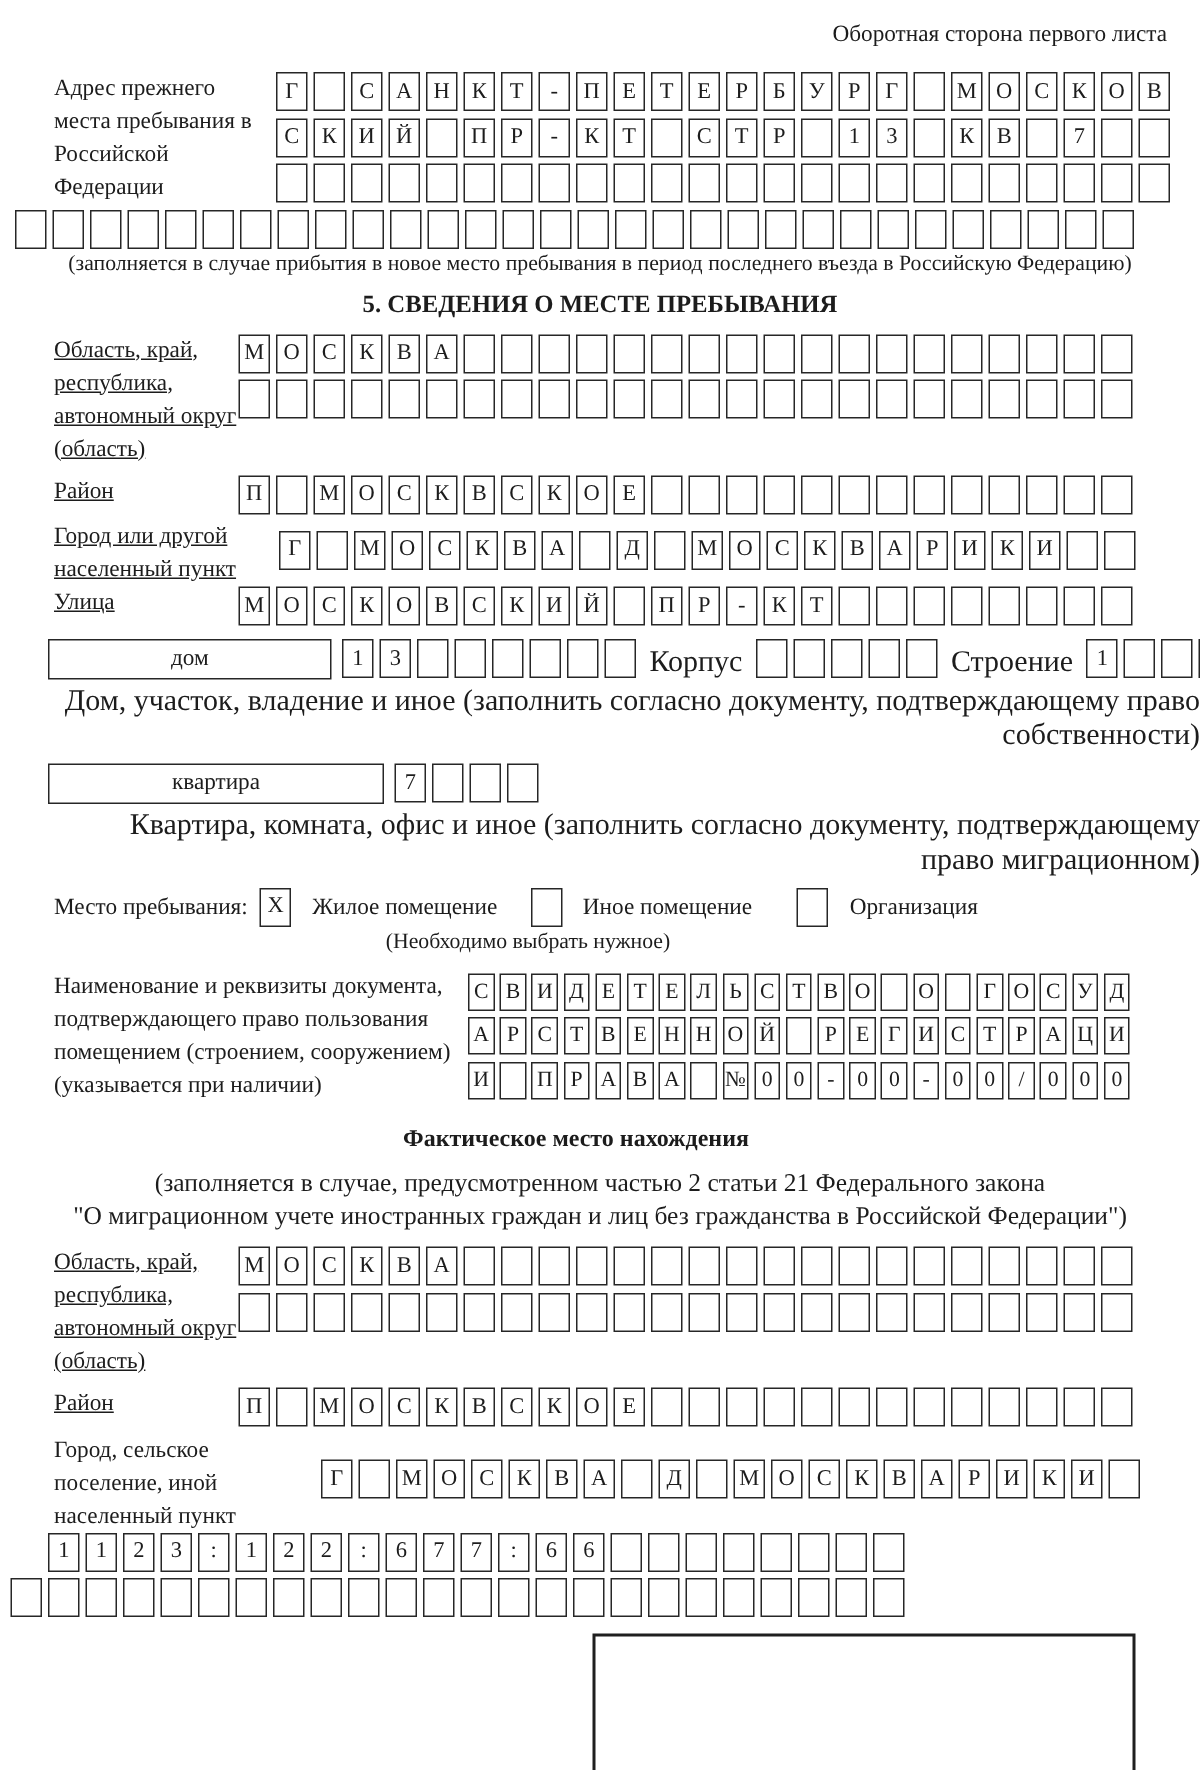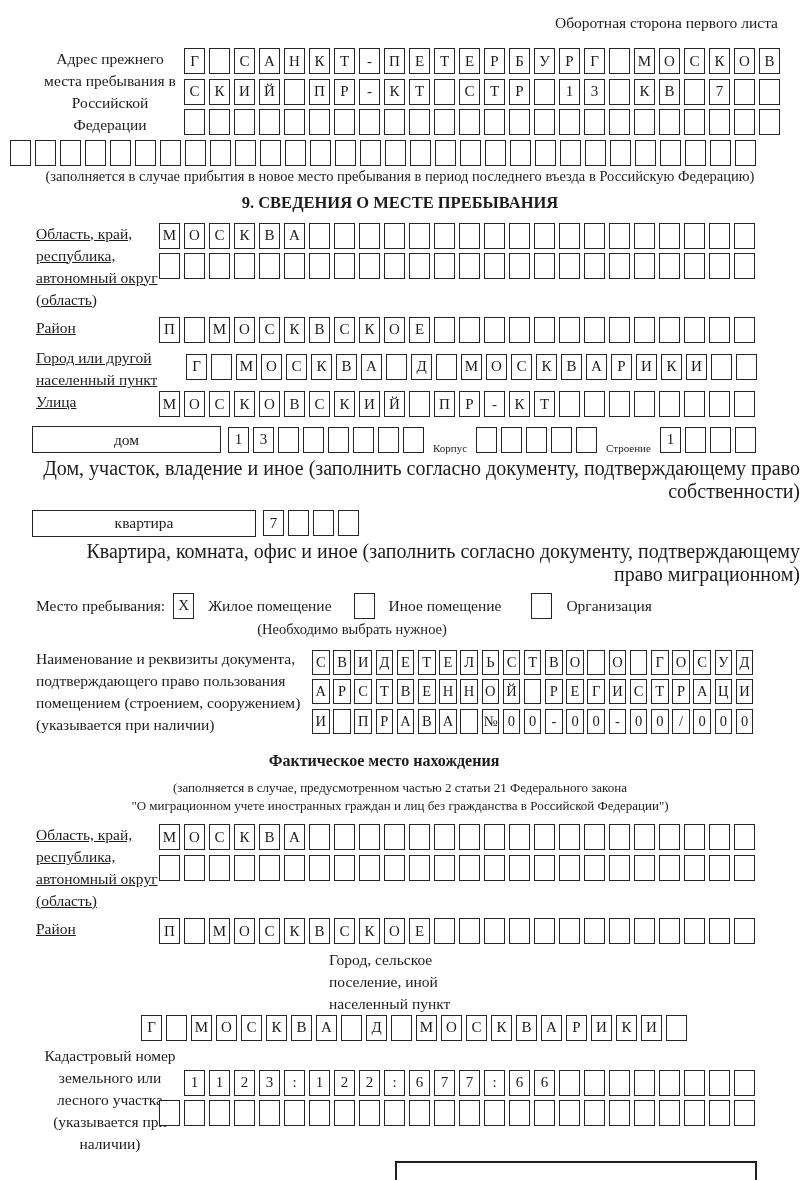"Адрес прежнего места пребывания в" .lbl-w148 { text-align: center -> none }
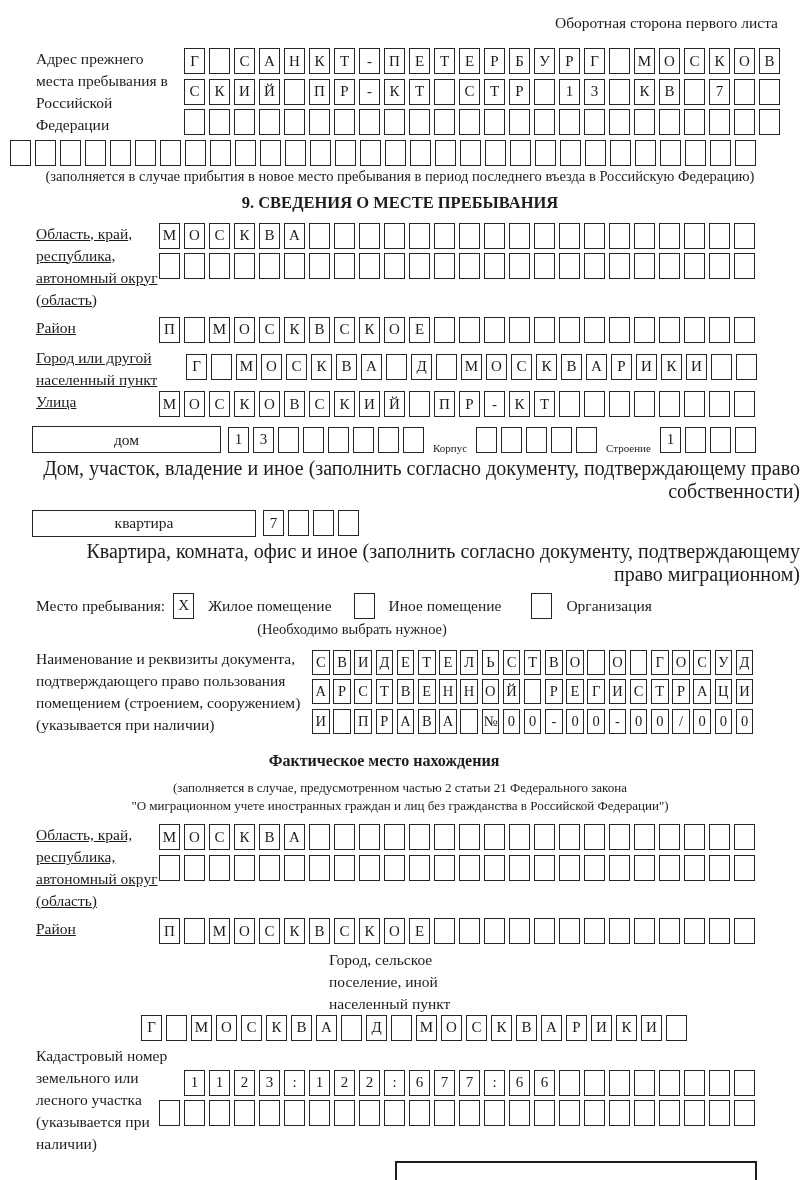"9. СВЕДЕНИЯ О МЕСТЕ ПРЕБЫВАНИЯ" div.sec-title { text: 9 -> 5 }
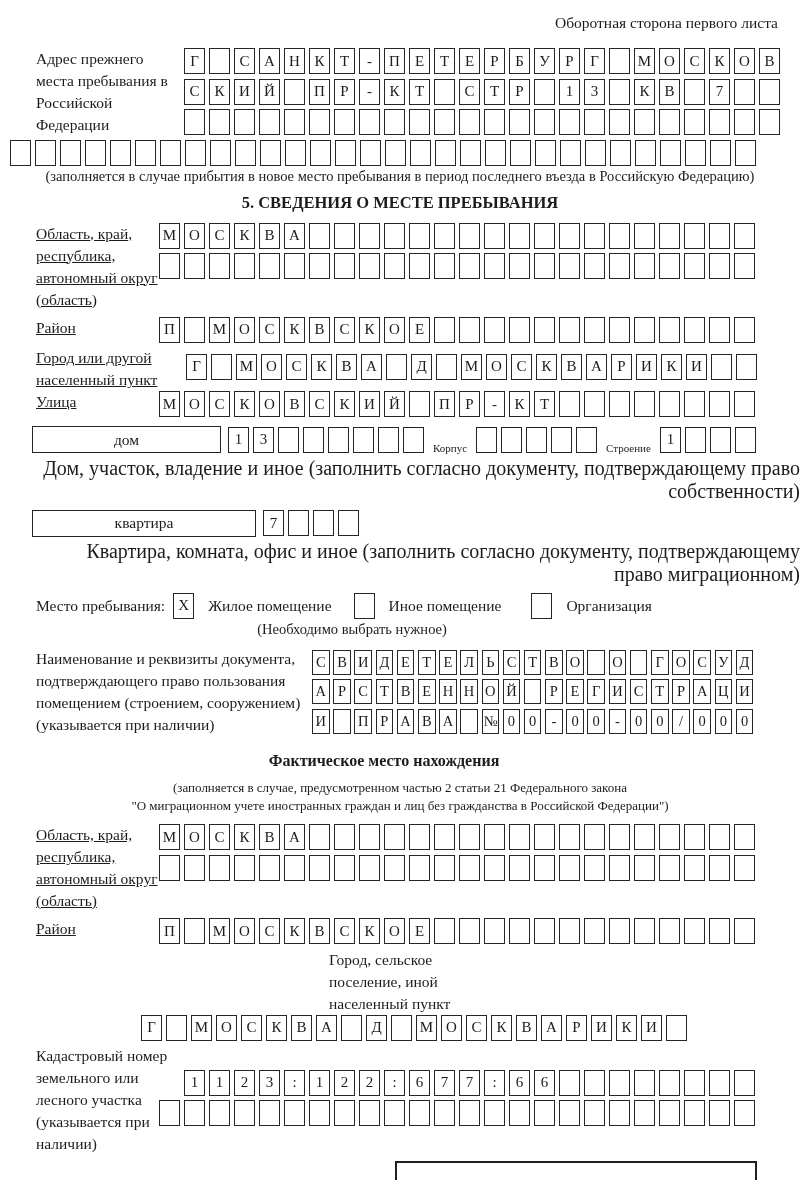"Корпус" .inline-lbl { font-size: 11px -> 20px; margin: 16px 9px 0 5px -> 4px 9px 0 5px }
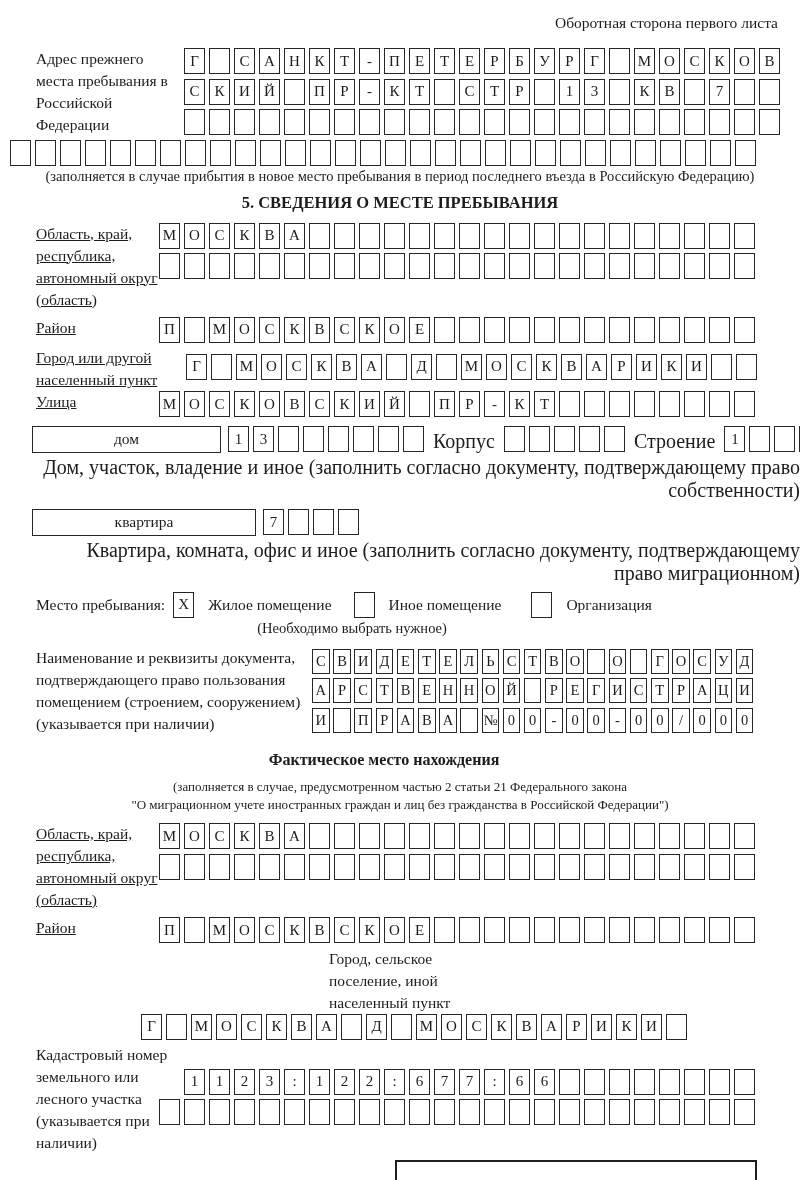"(заполняется в случае, предусмотренном" .fact-note { font-size: 13px -> 17px }
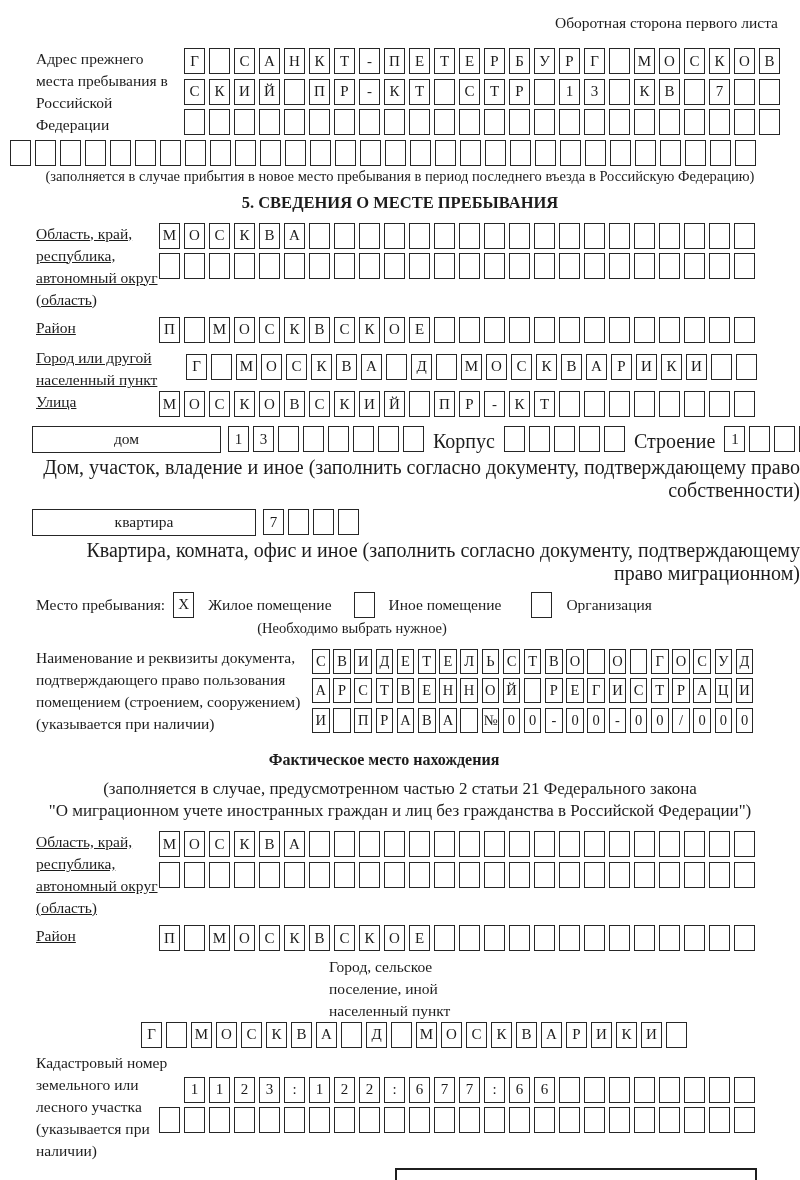"Город, сельское поселение, иной" div.block { flex-direction: column -> none }
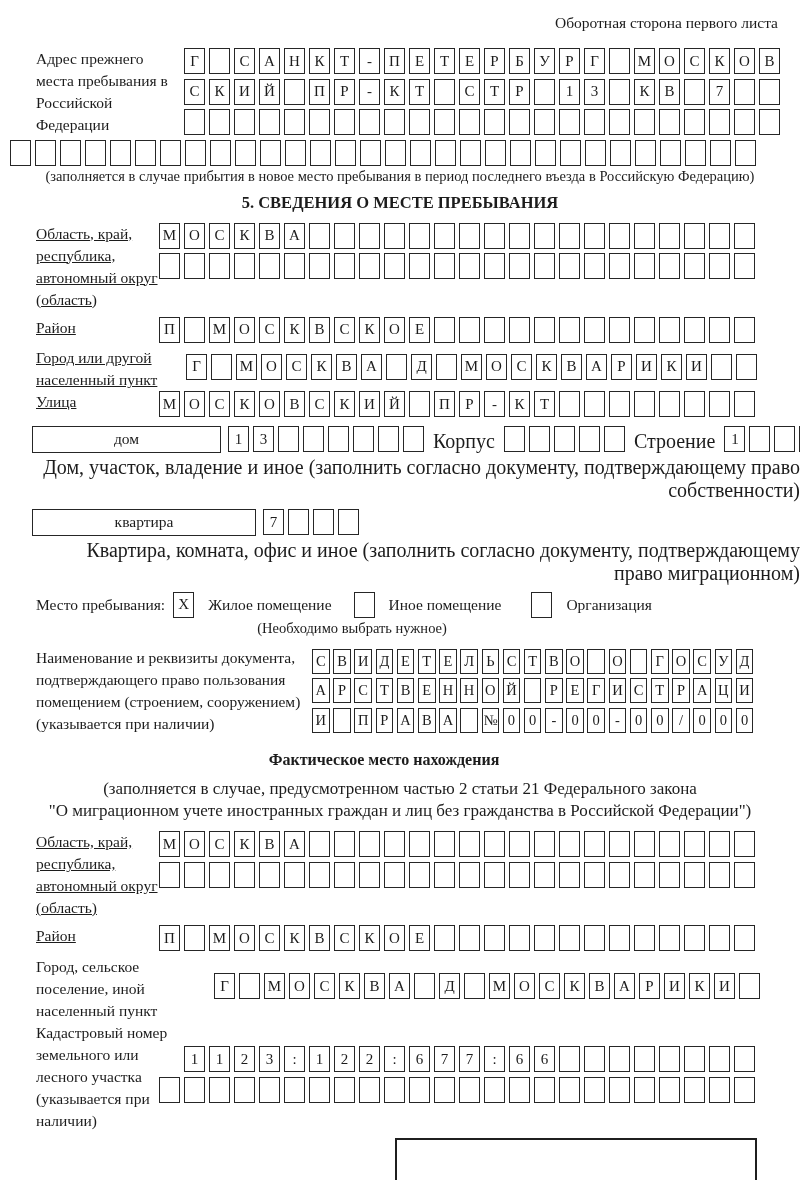"Кадастровый номер земельного или лесного" div.lbl { html: <div>Кадастровый номер земельного или лесного участка (указывается при наличии)</div> -> none }
